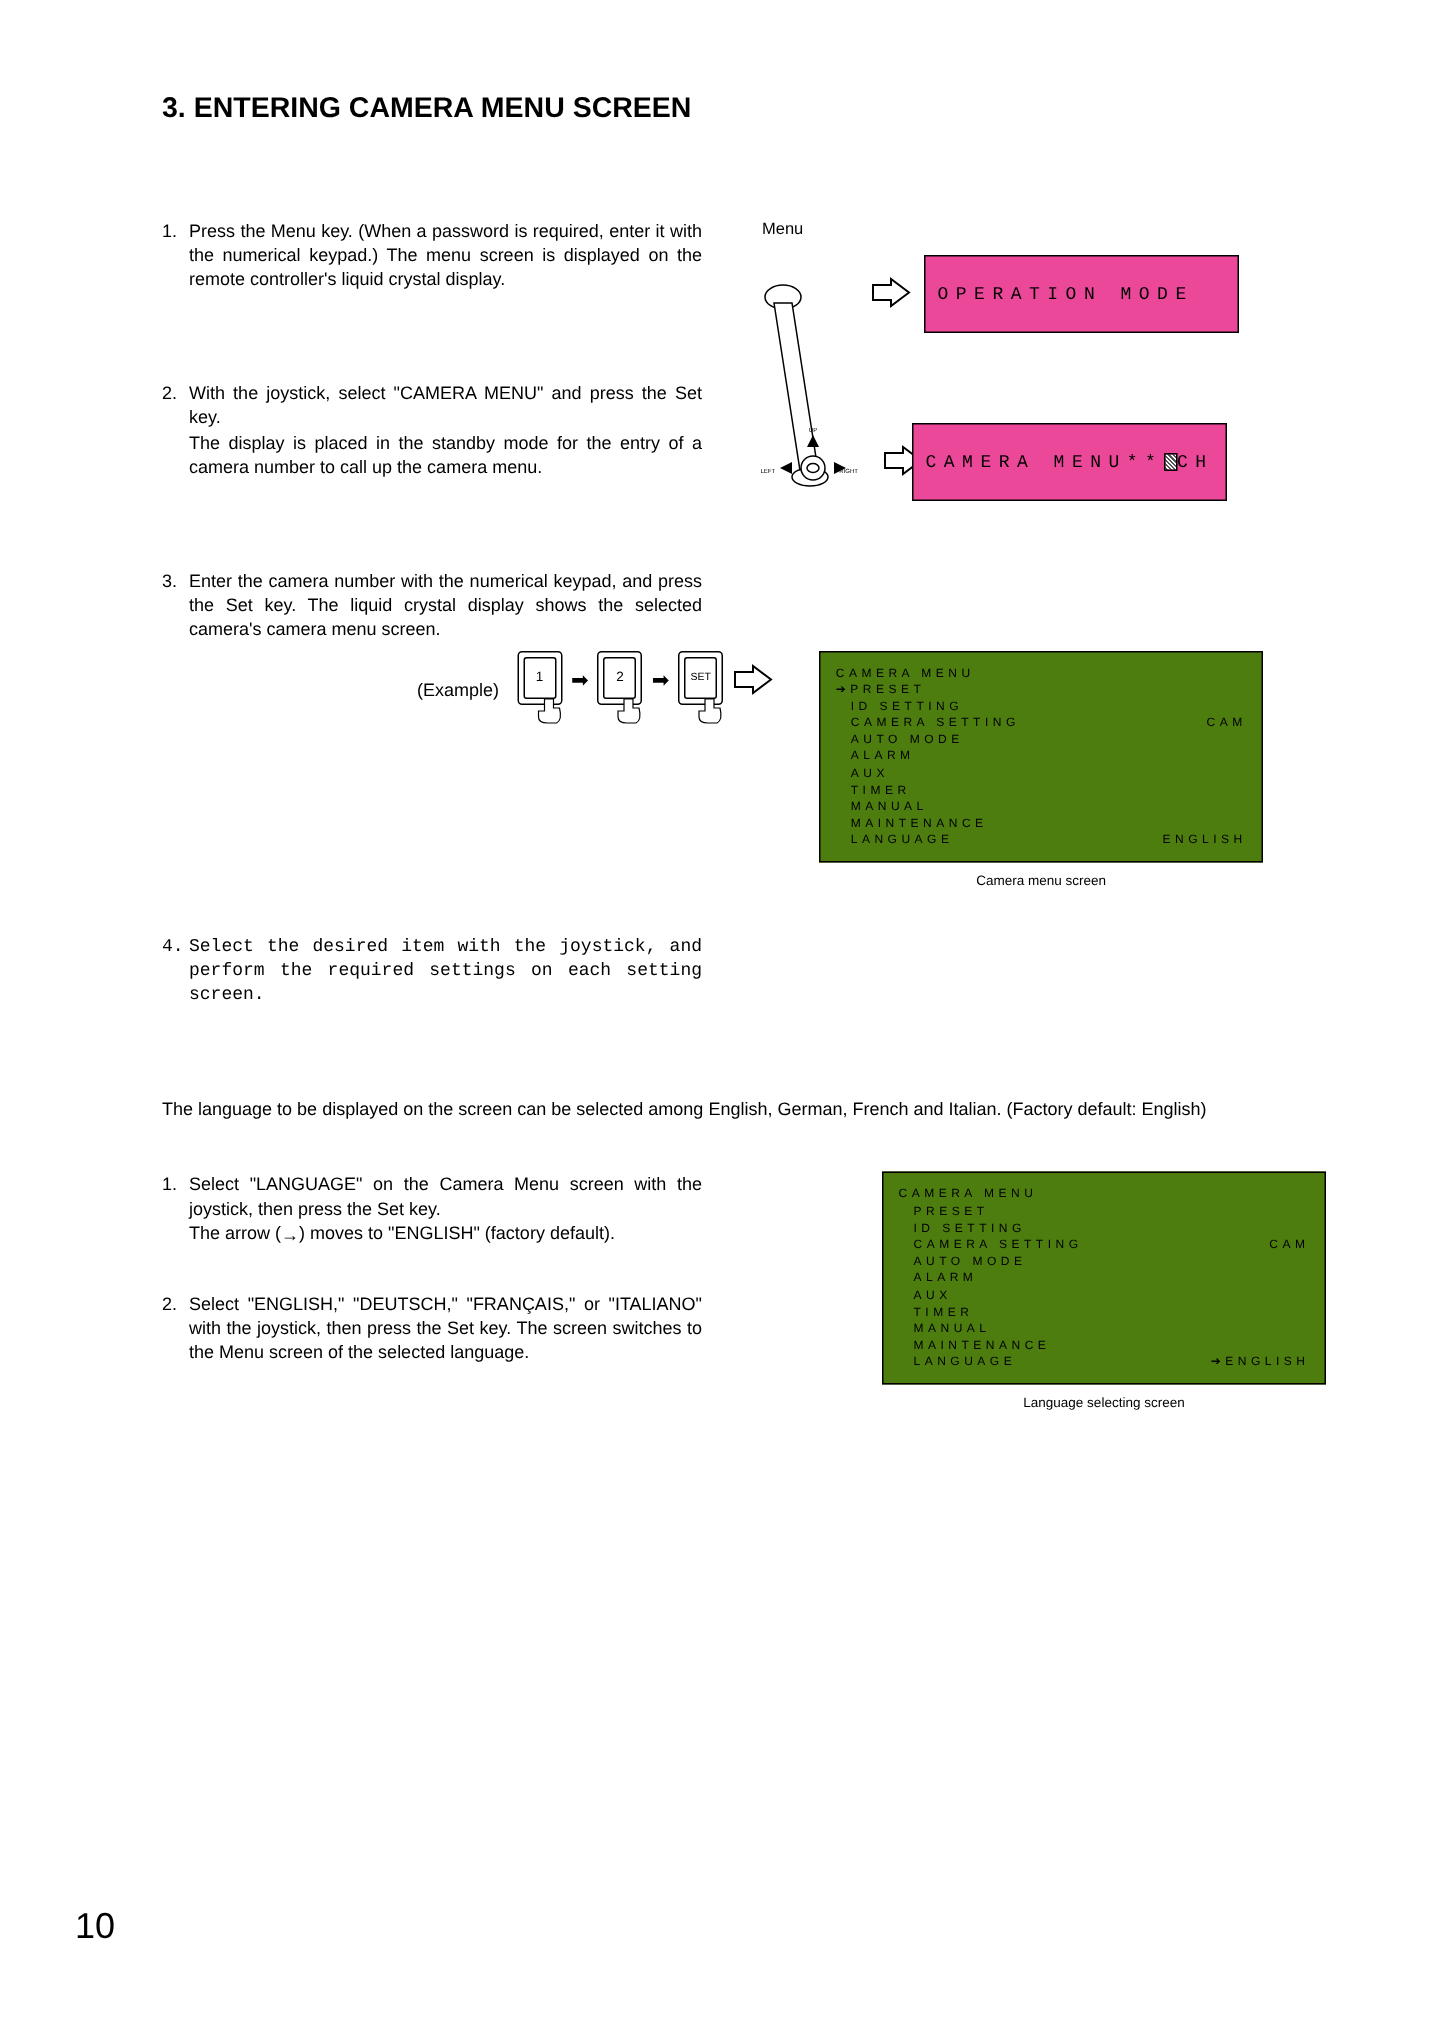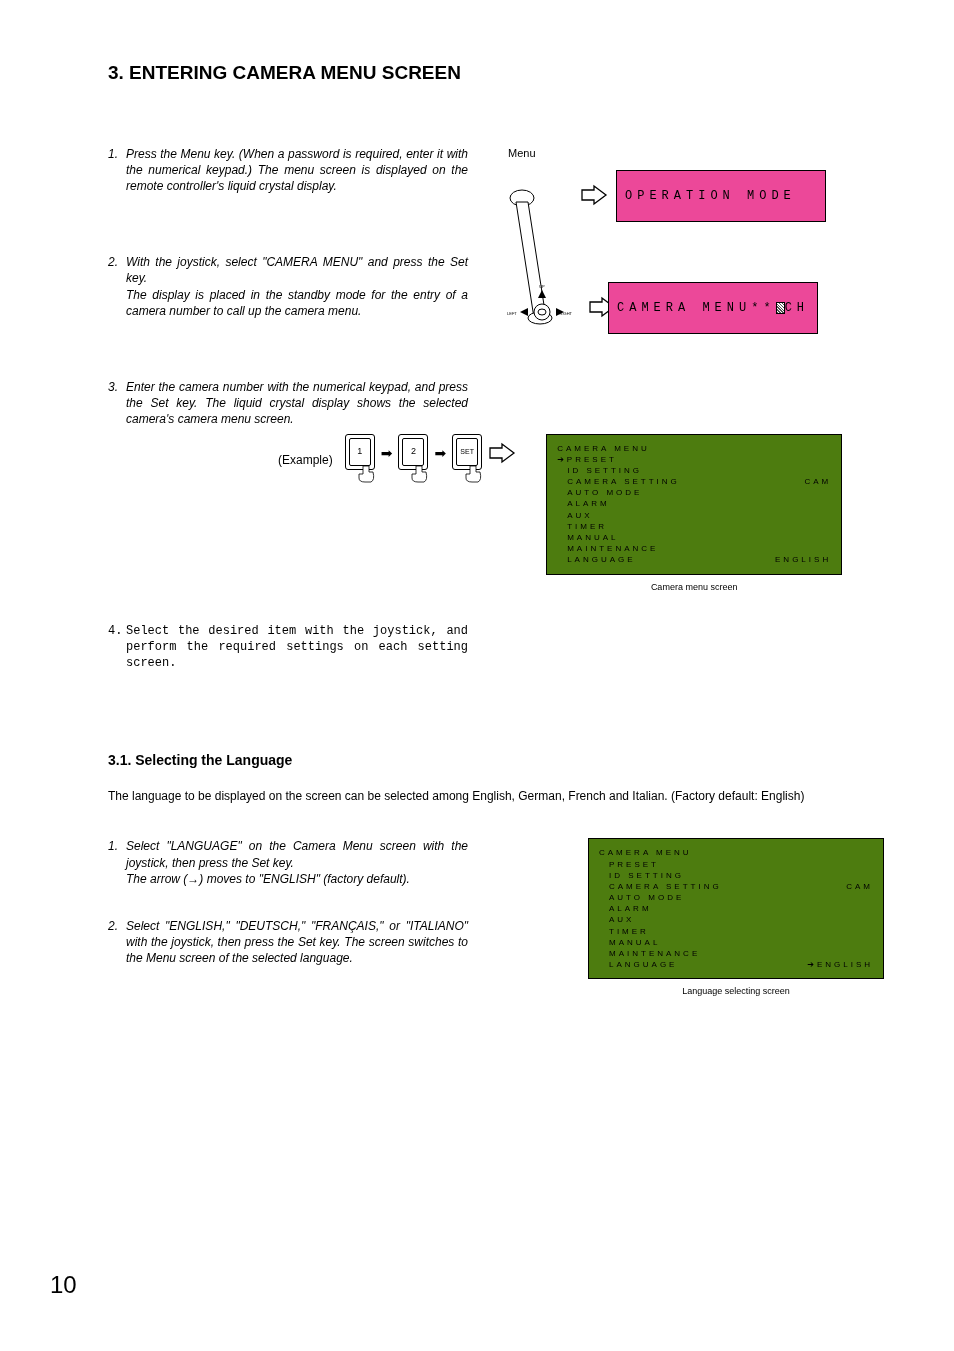"Press the Menu key. (When" .left-col { font-style: italic -> none }
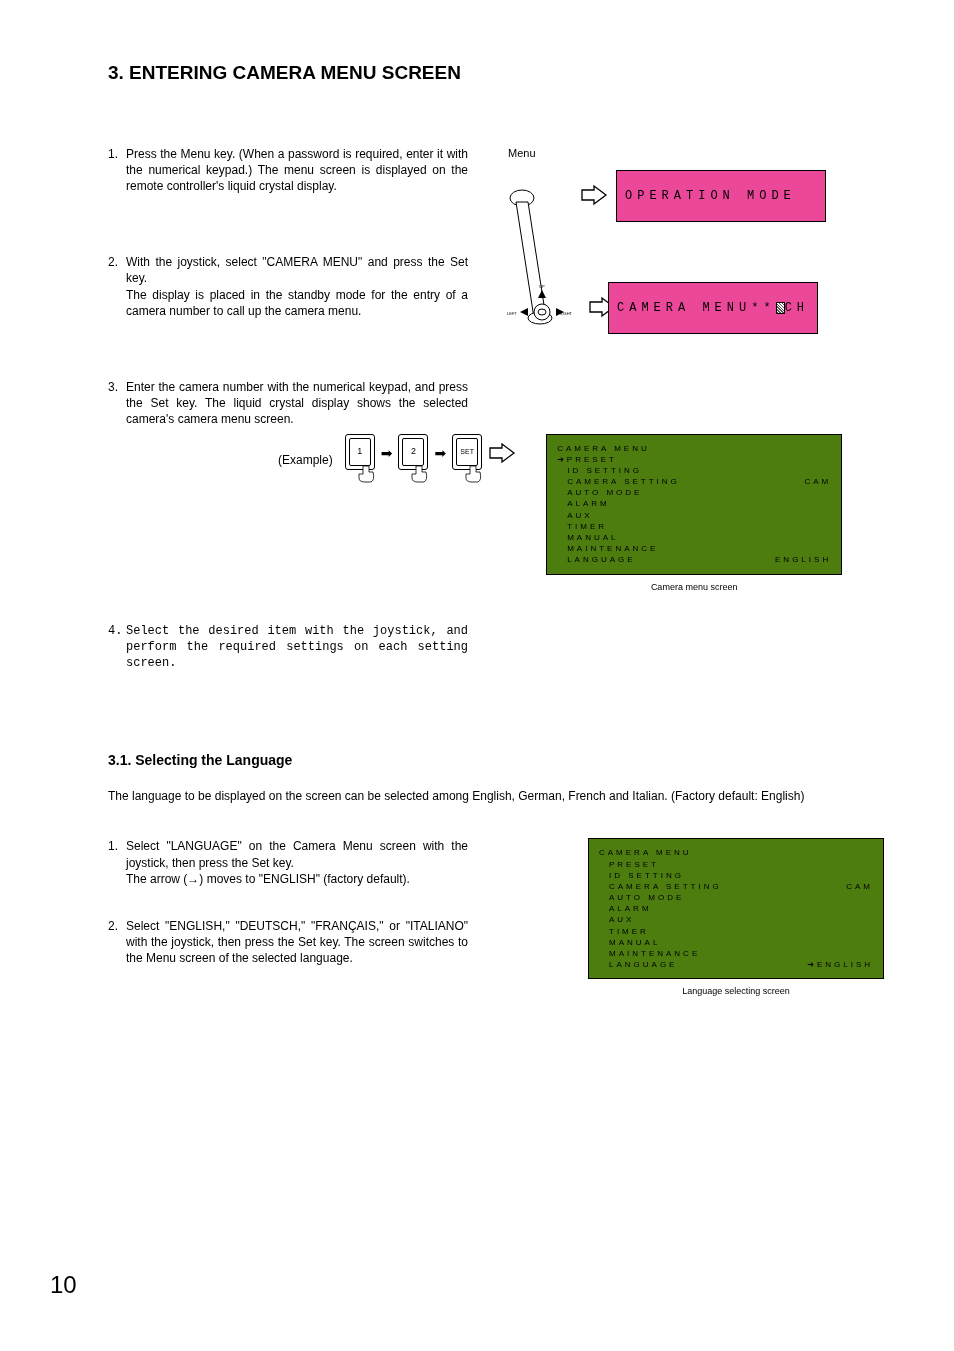"3.1. Selecting the Language" div.sub-heading { html: <div>3.1. Selecting the Language</div> -> none }
